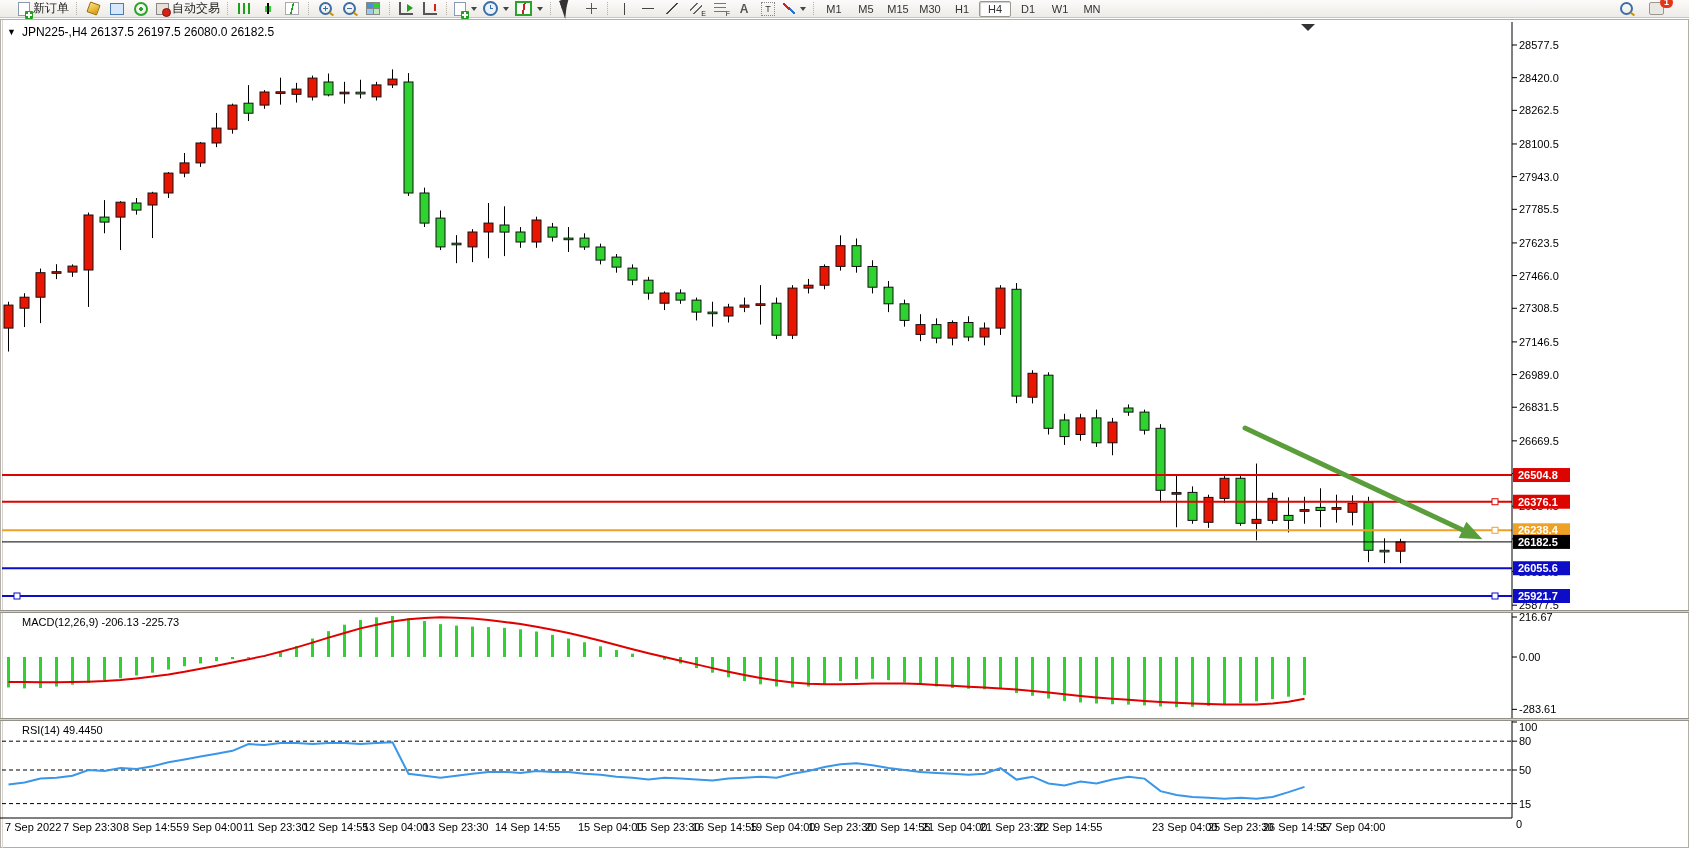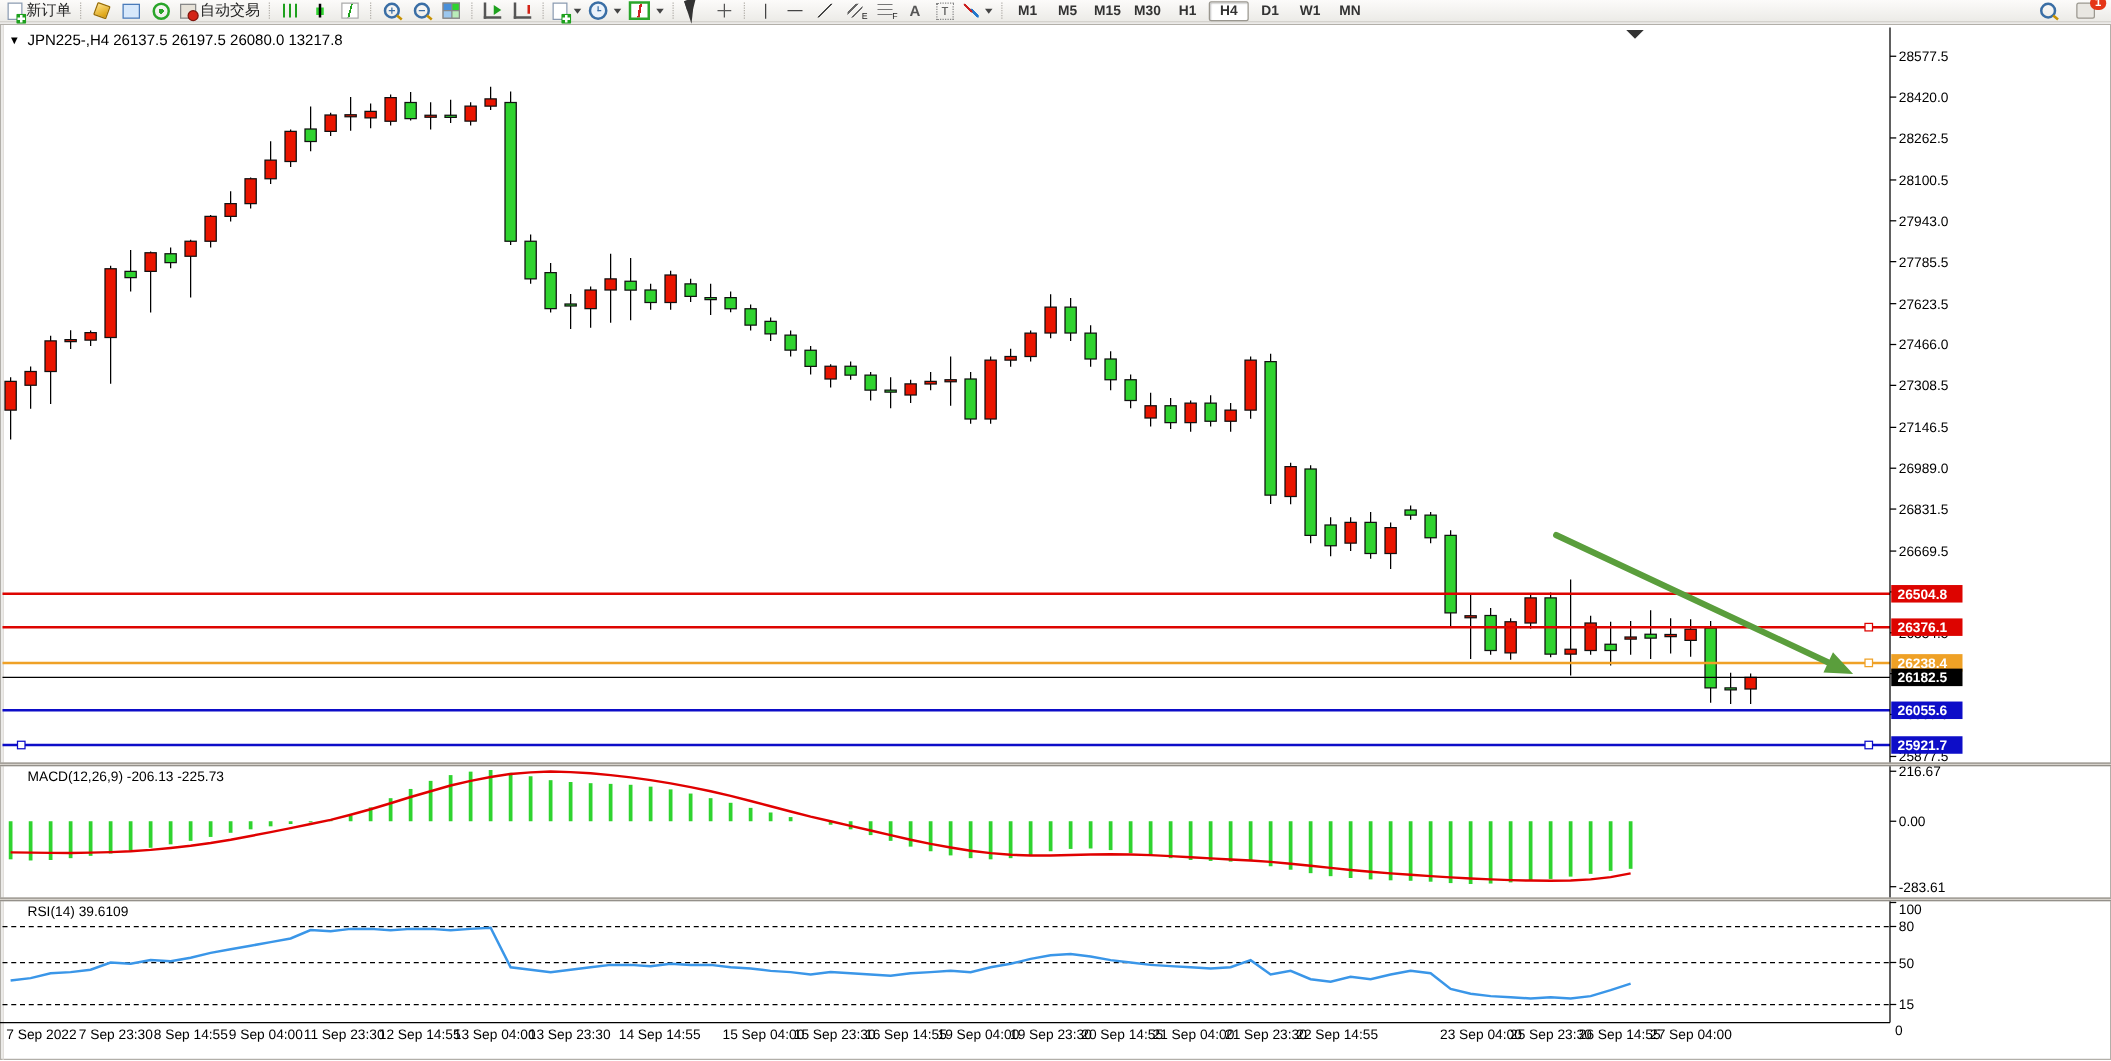"新订单" .toolbar { padding: 0 4px -> 0 16px }
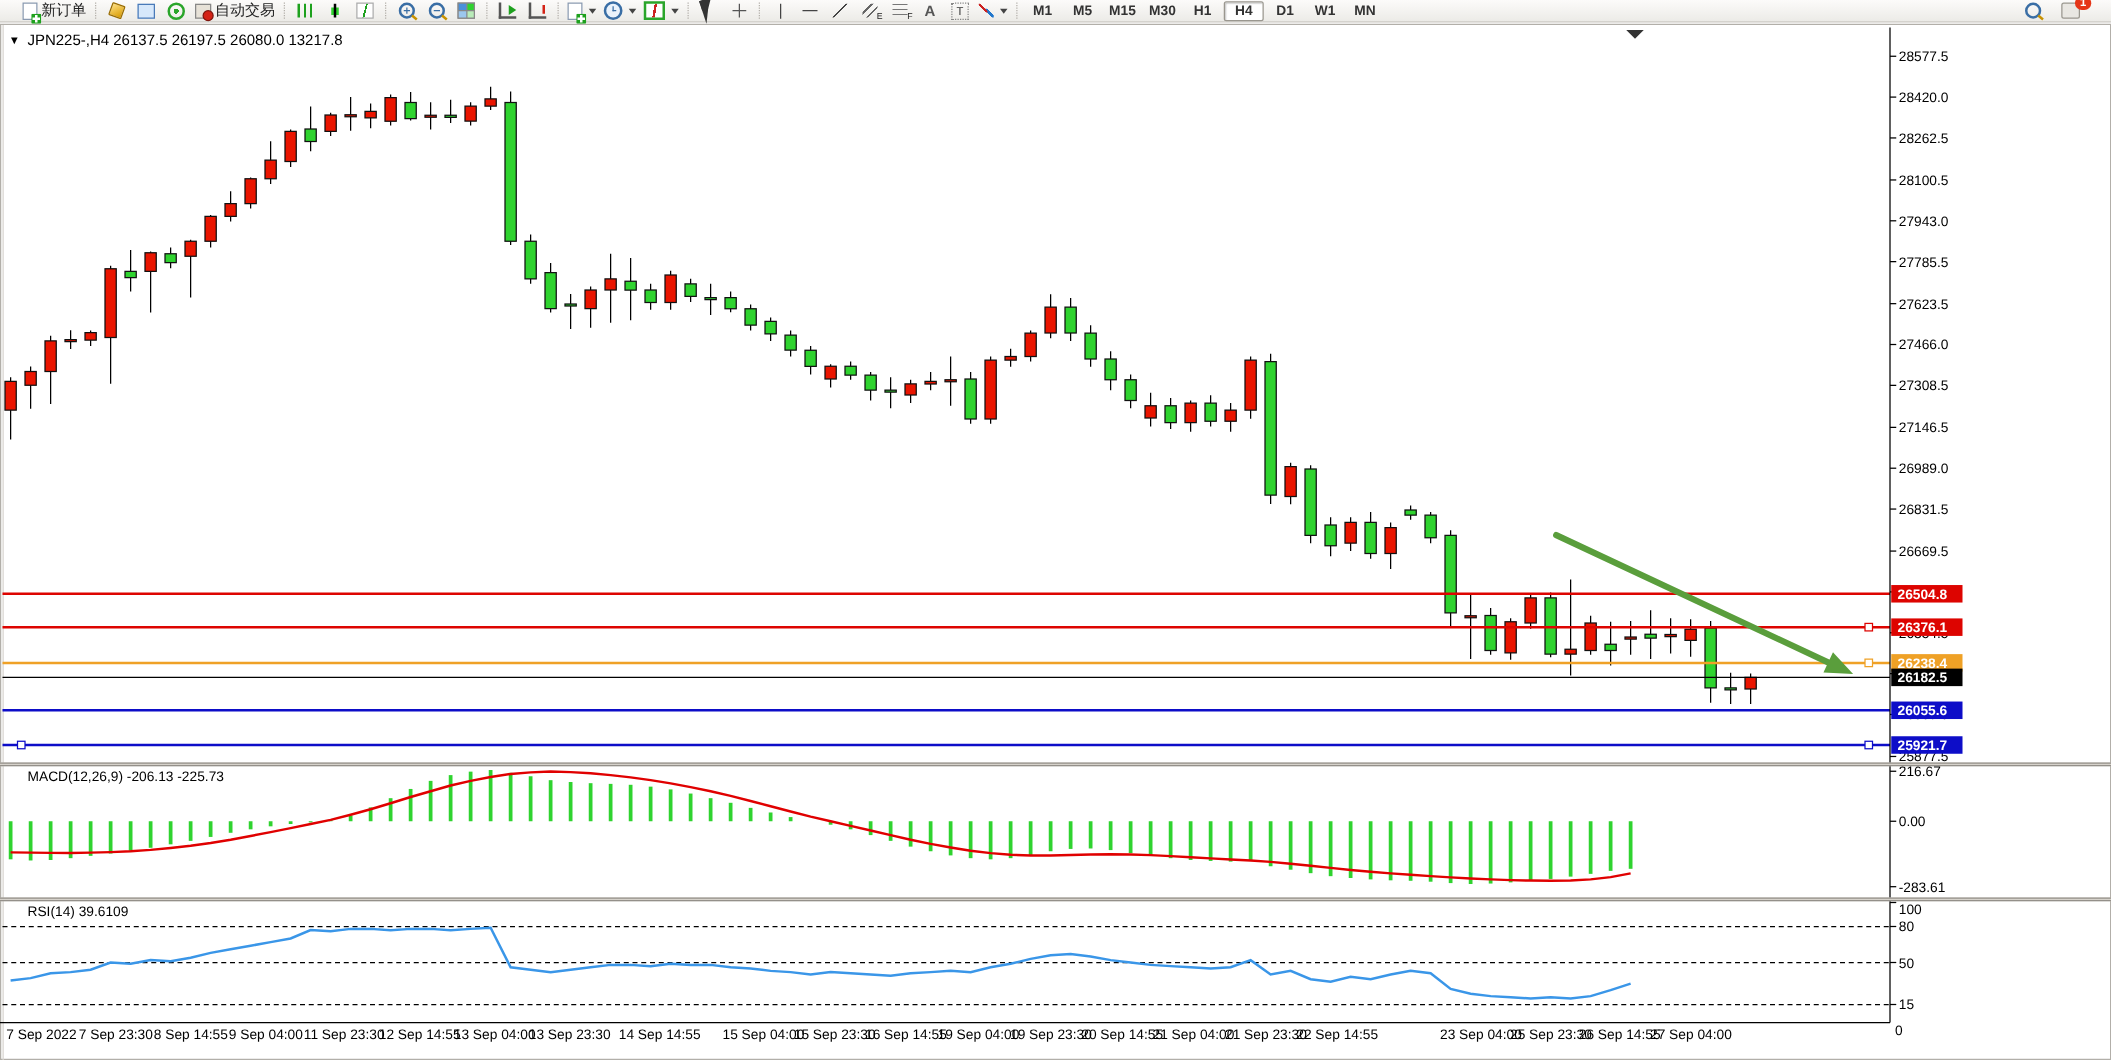"M1" .tf { font-weight: bold -> normal }
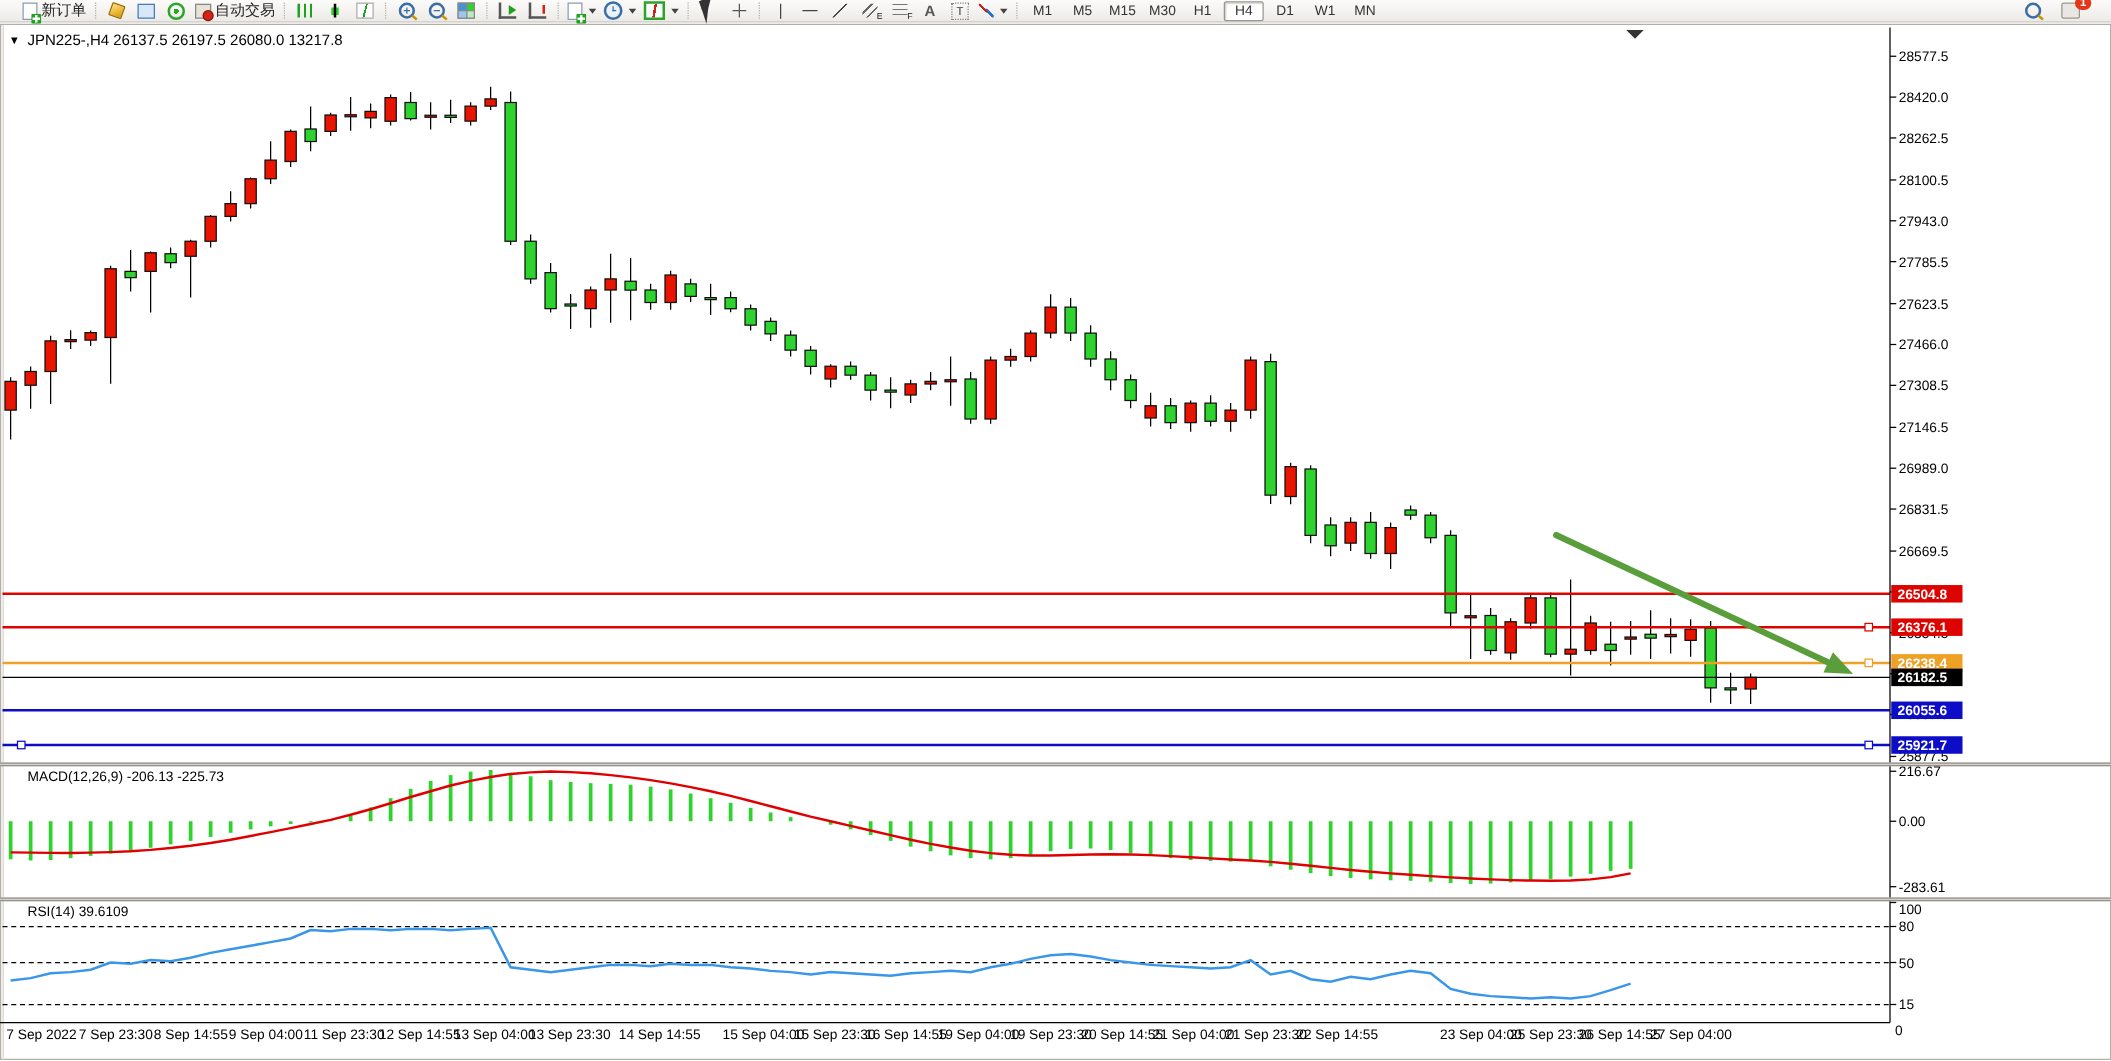"JPN225-,H4 26137.5 26197.5 26080.0" span { text: 13217.8 -> 26182.5 }
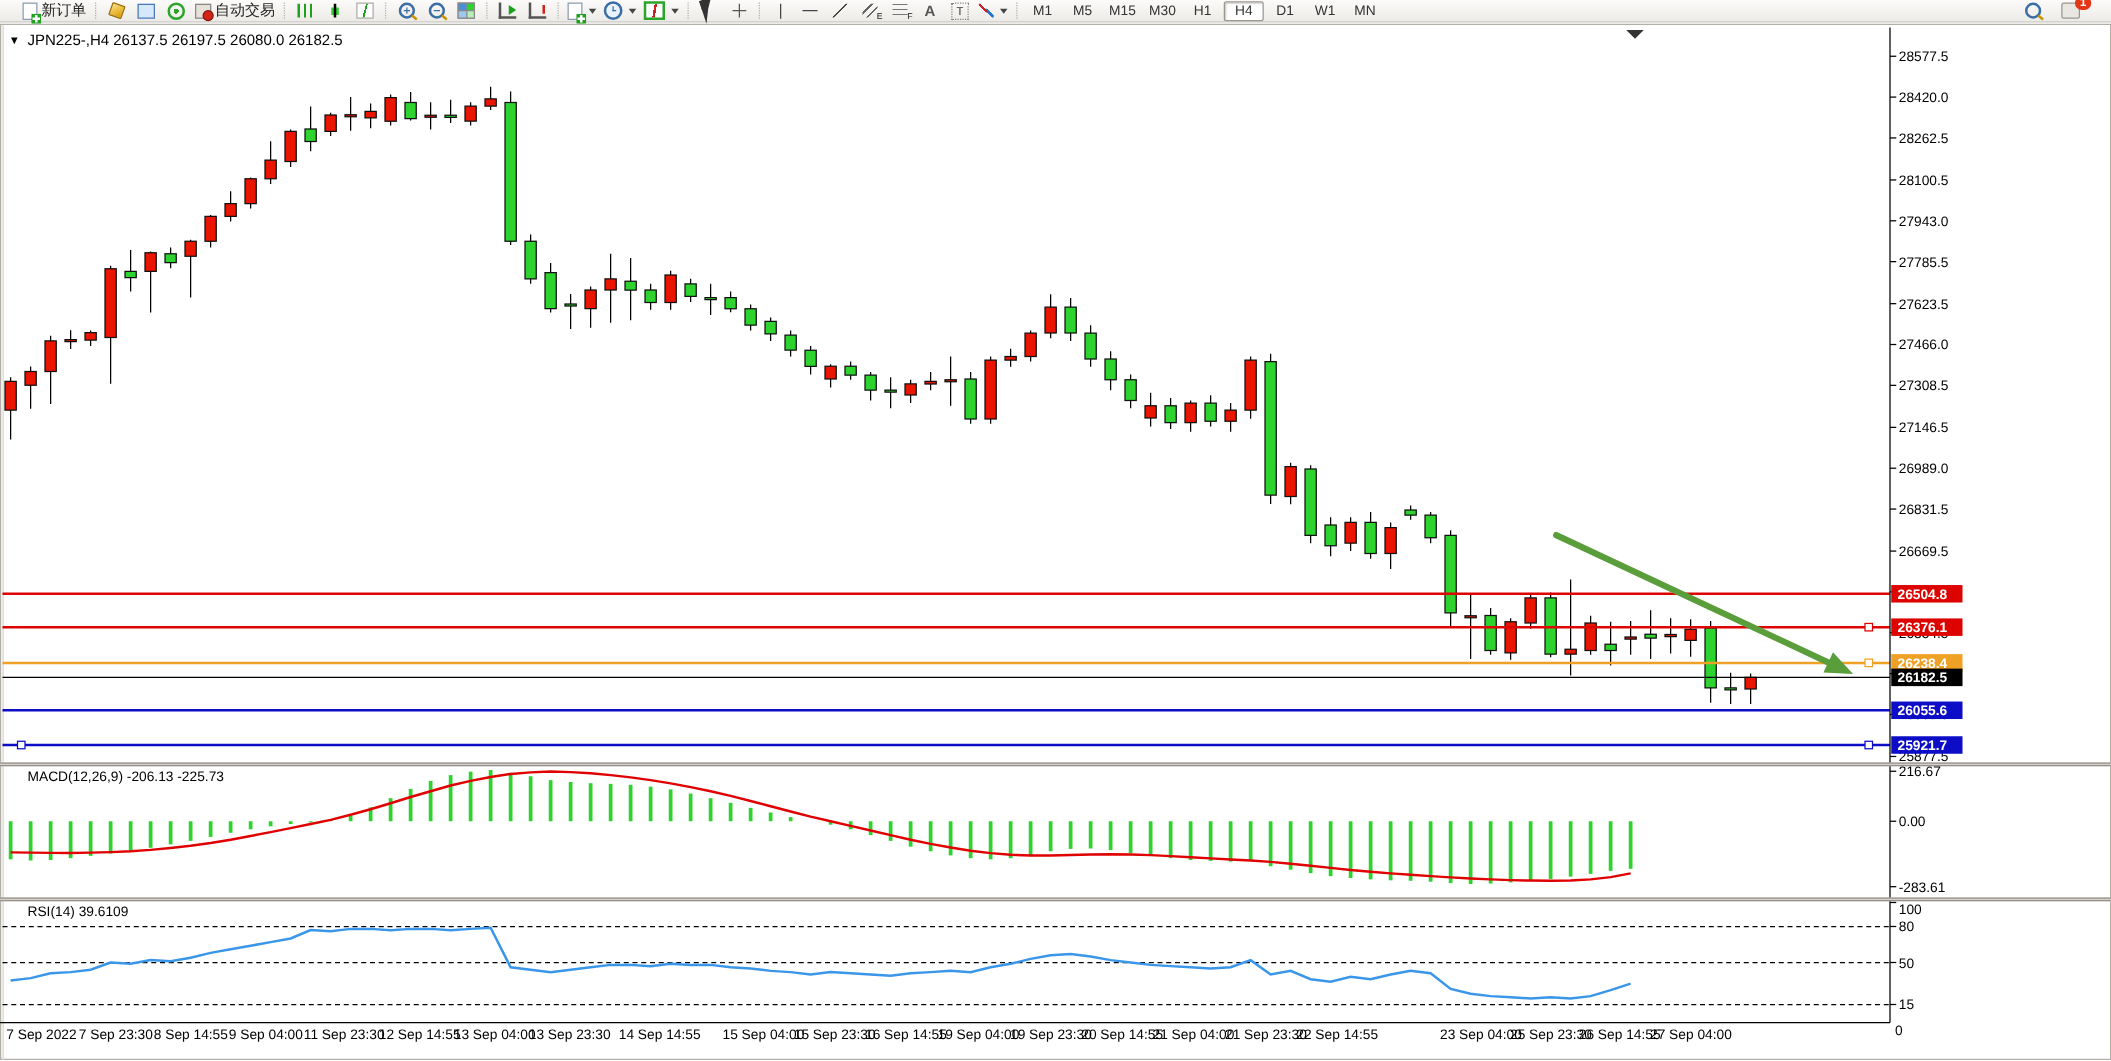"RSI(14) 39.6109" div.ind-label { text: 39.6109 -> 49.4450 }
